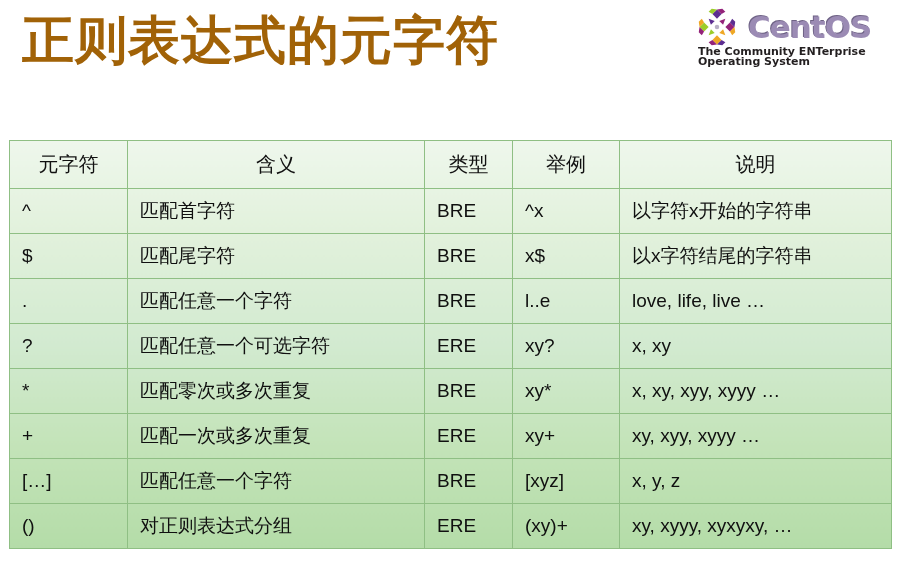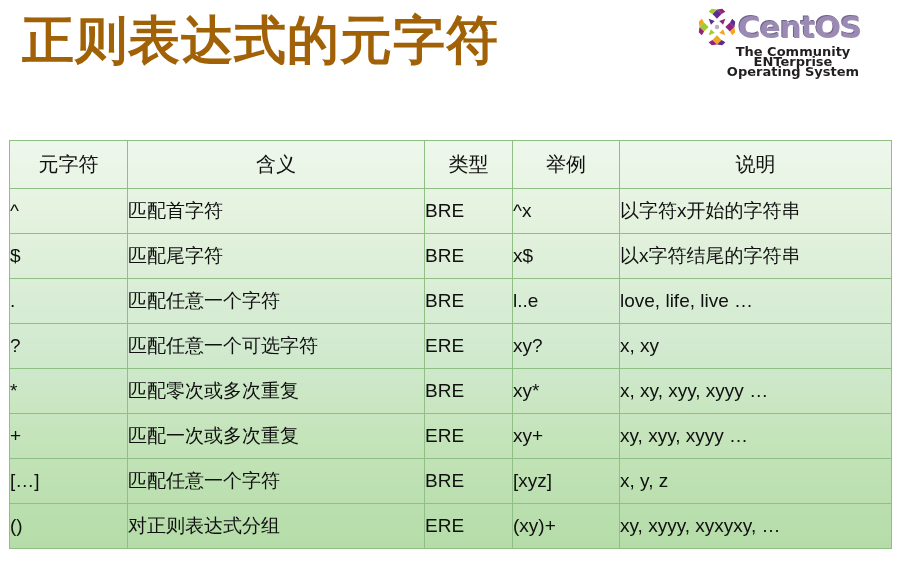"CentOS" .logo-word { margin-left: 2px -> 12px }
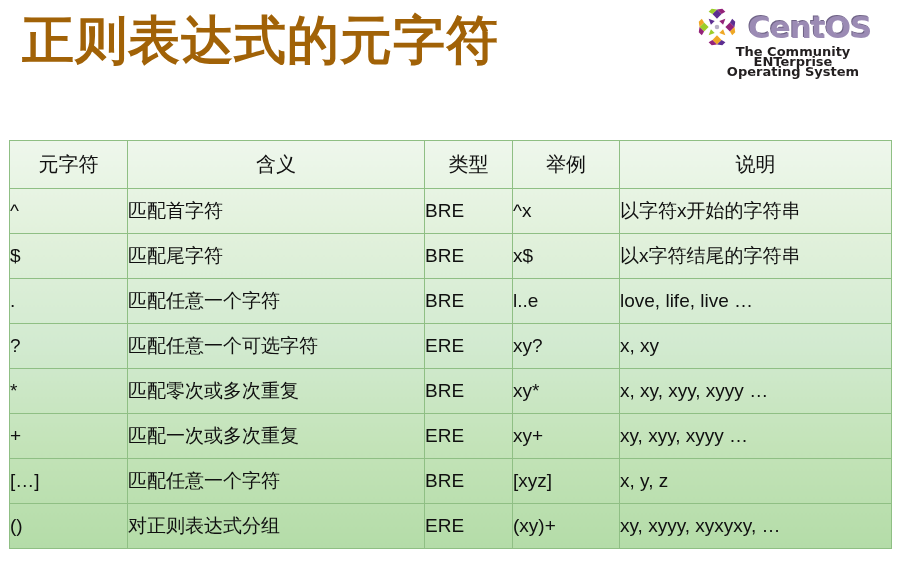"The Community ENTerprise" .logo-tagline { font-size: 13px -> 11px; text-align: center -> none }
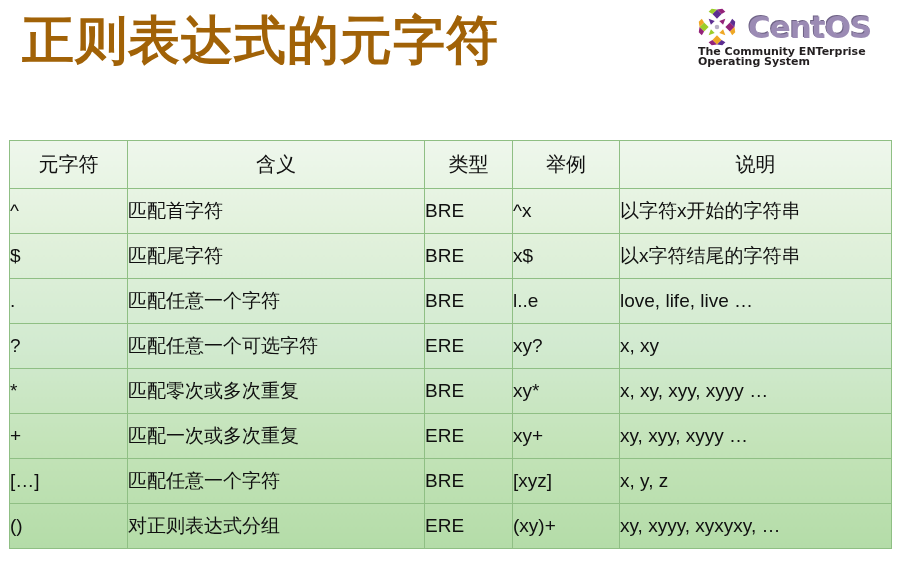"元字符" .meta-table td, .meta-table th { padding: 0 0 -> 0 12px }
